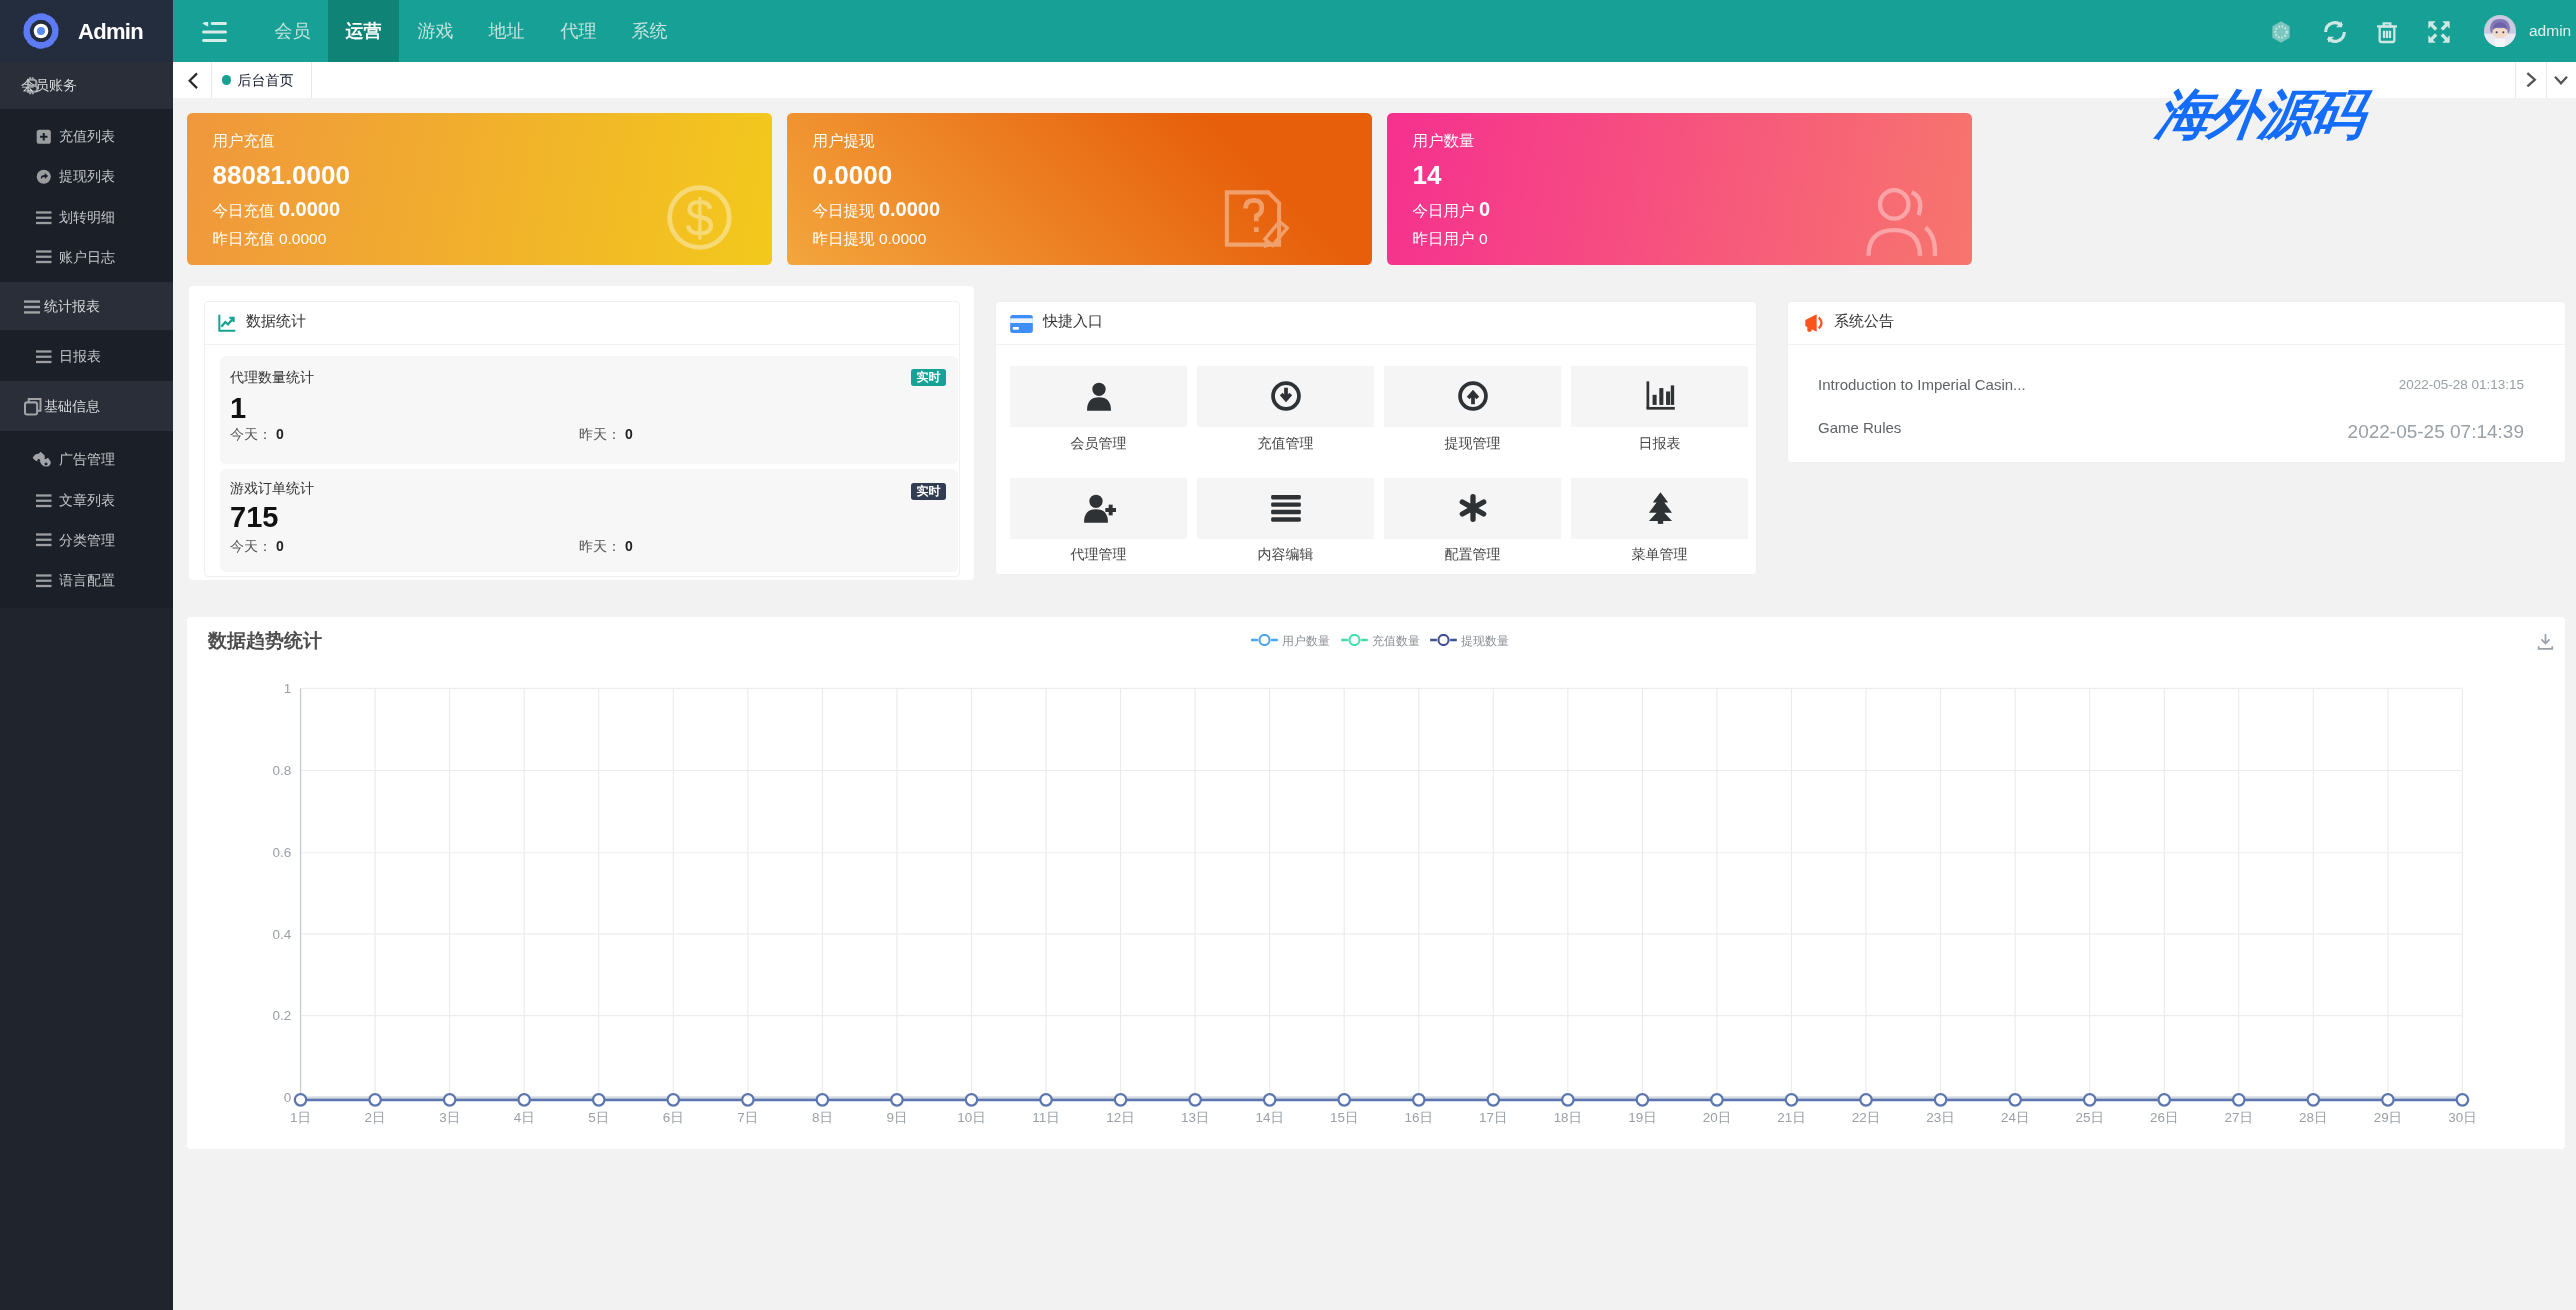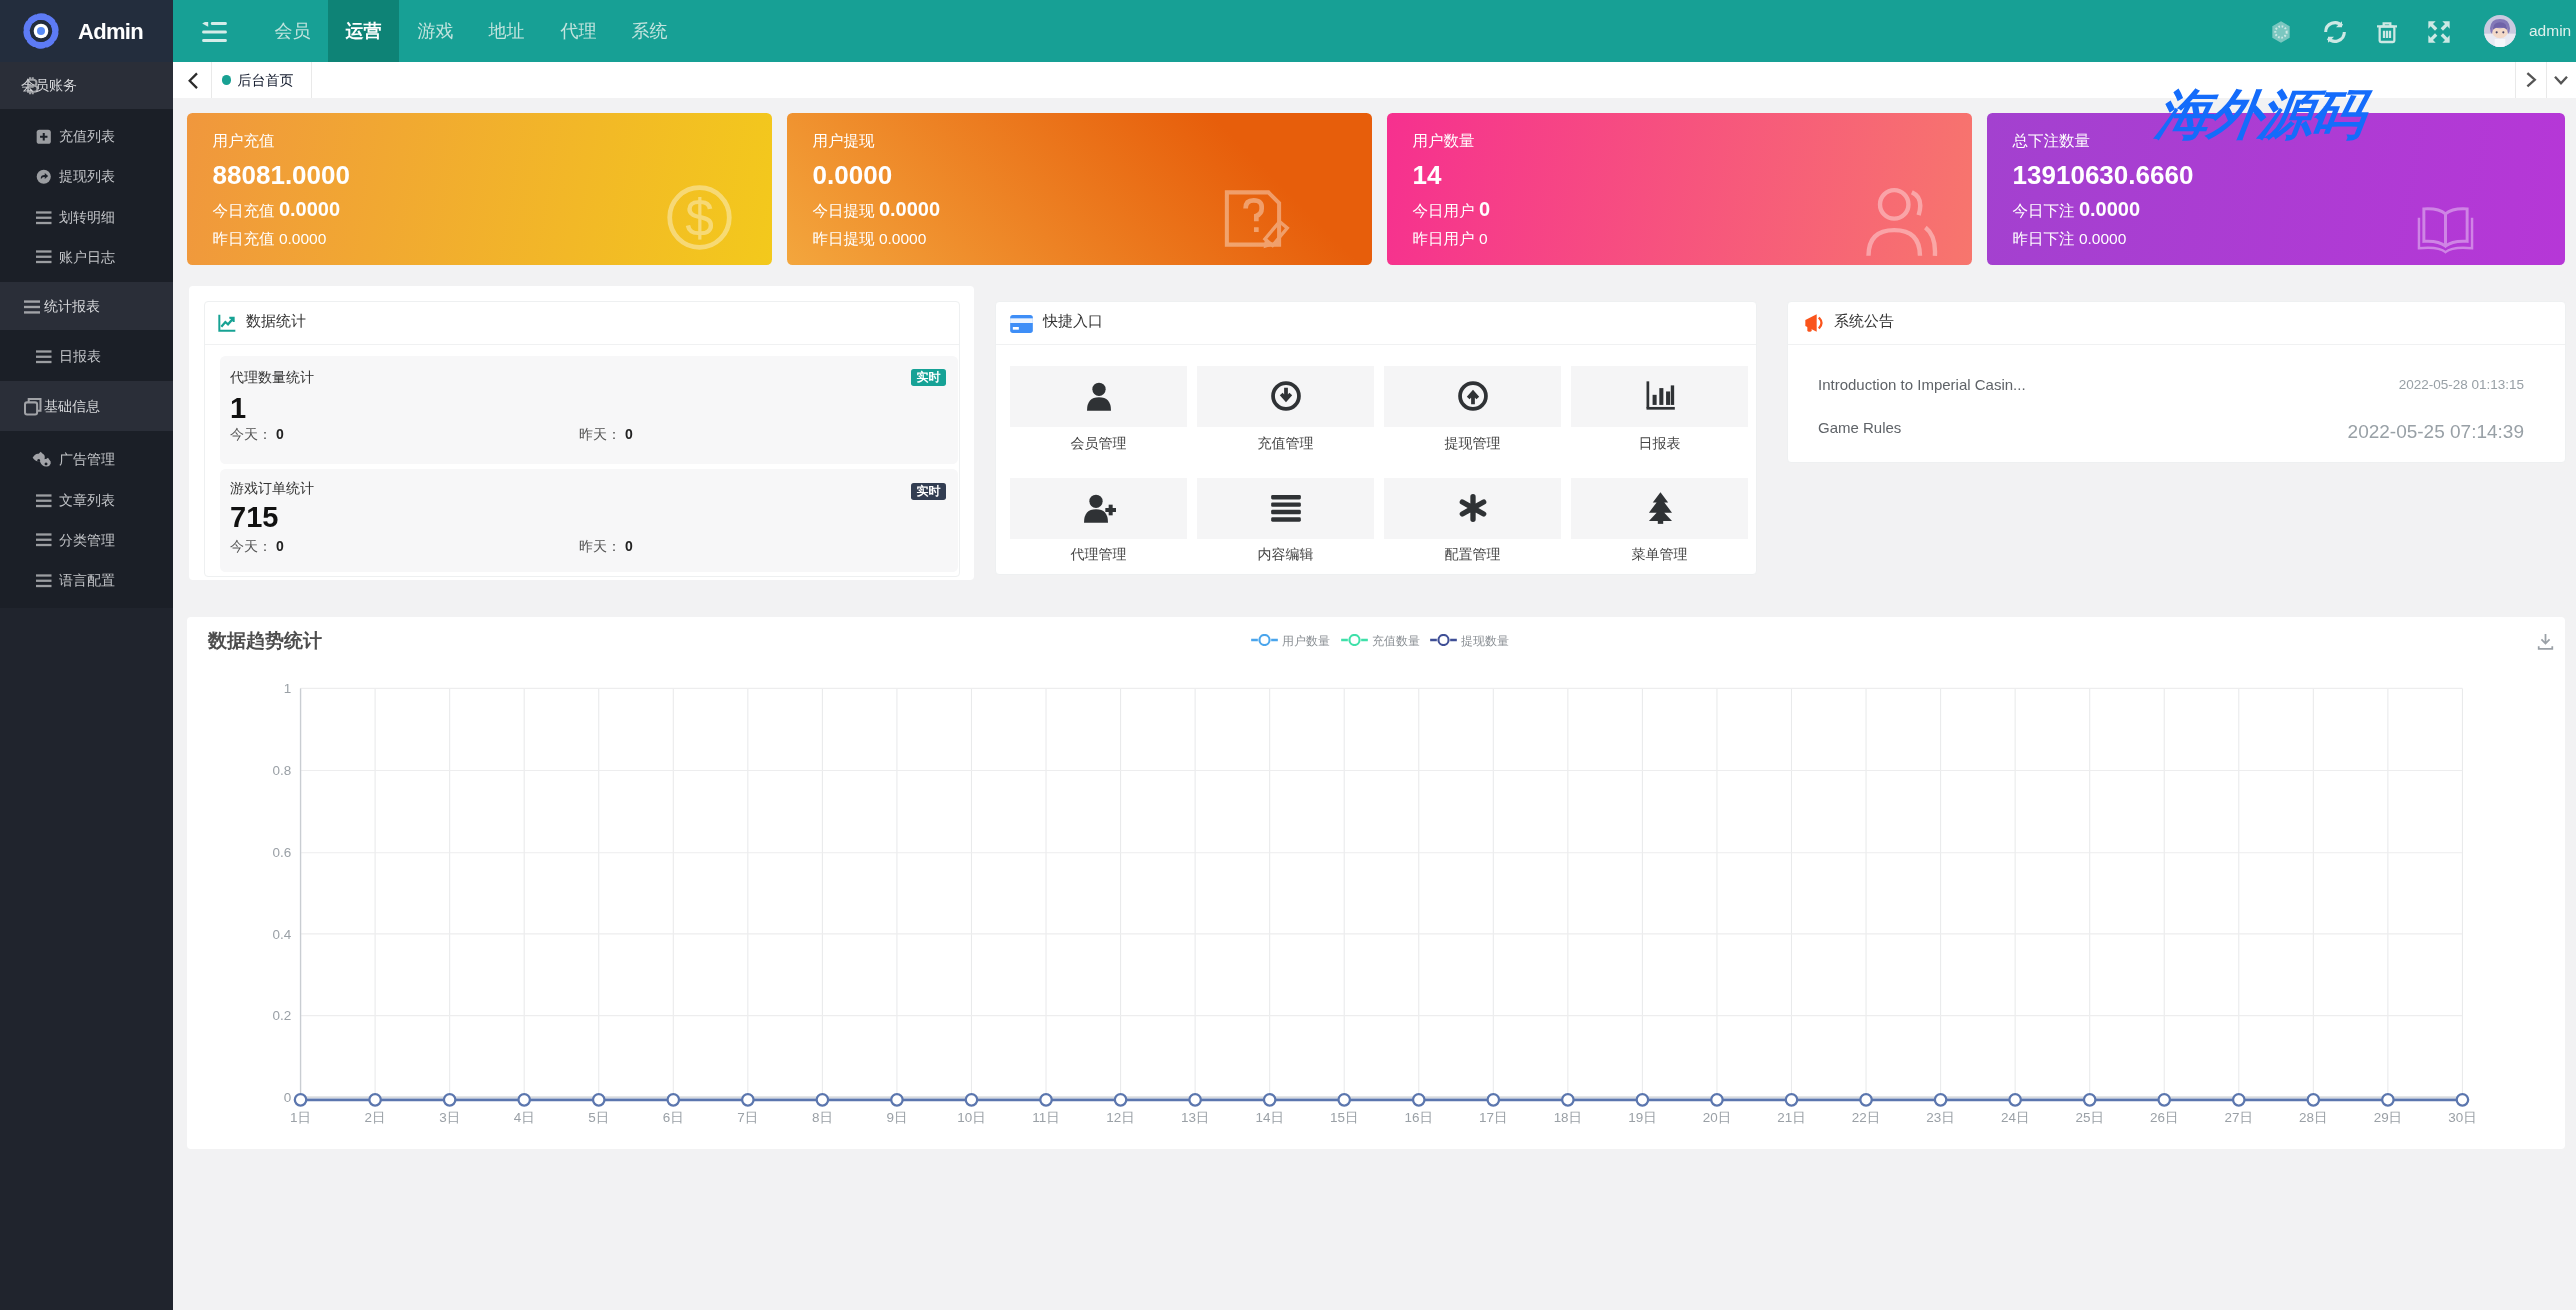"总下注数量" div.scard { html: <div> <div>总下注数量</div> <div>13910630.6660</div> <div>今日下注 <span>0.0000</span></div> <div>昨日下注 0.0000</div> <svg> <g> <path></path> <path></path> <path></path> </g> </svg> </div> -> none }
